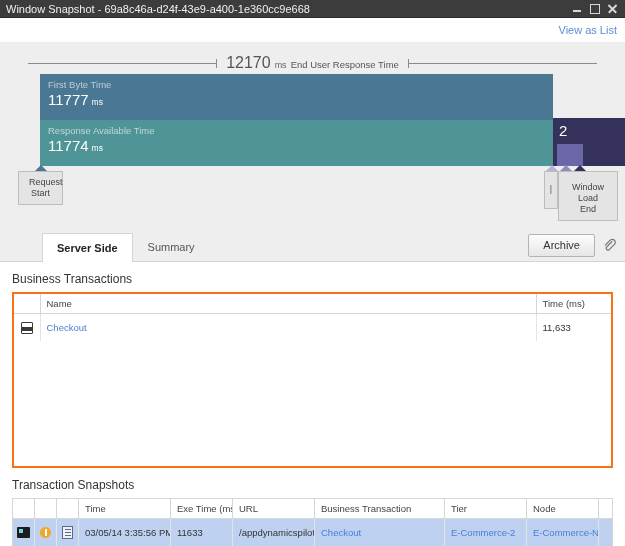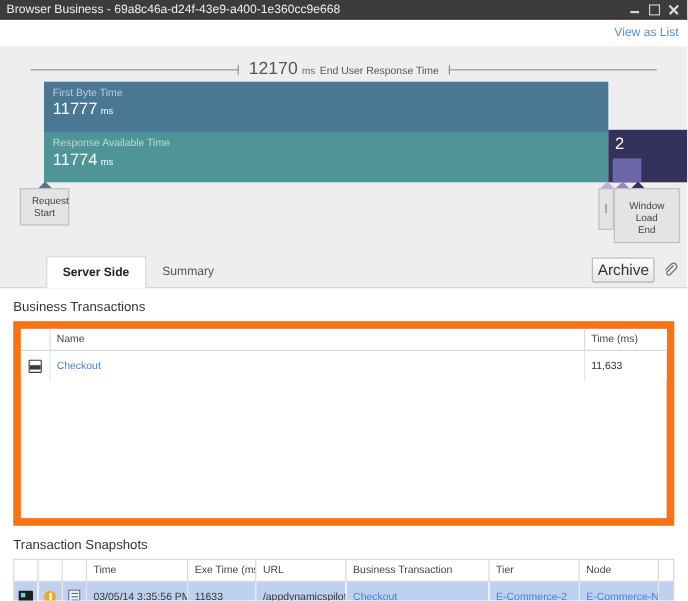"Browser Business -" div.titlebar-text { text: Browser Business -> Window Snapshot }
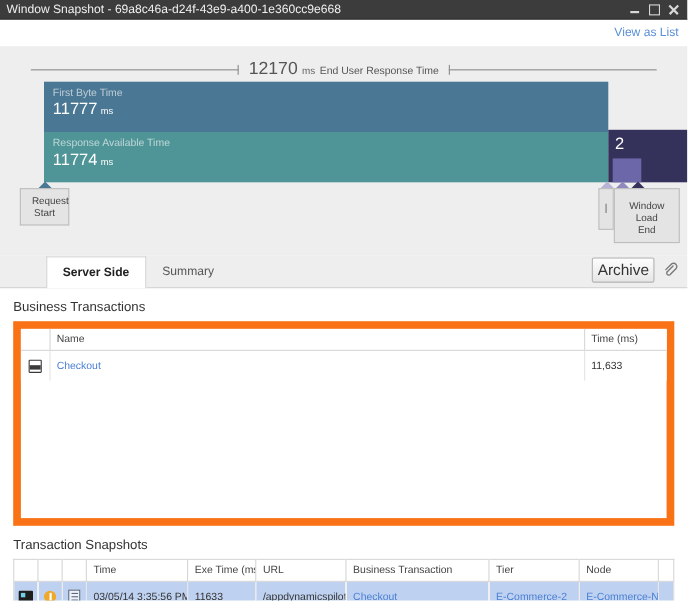"Archive" .btn { font-size: 14px -> 11px; padding: 4px 4px -> 4px 14px }
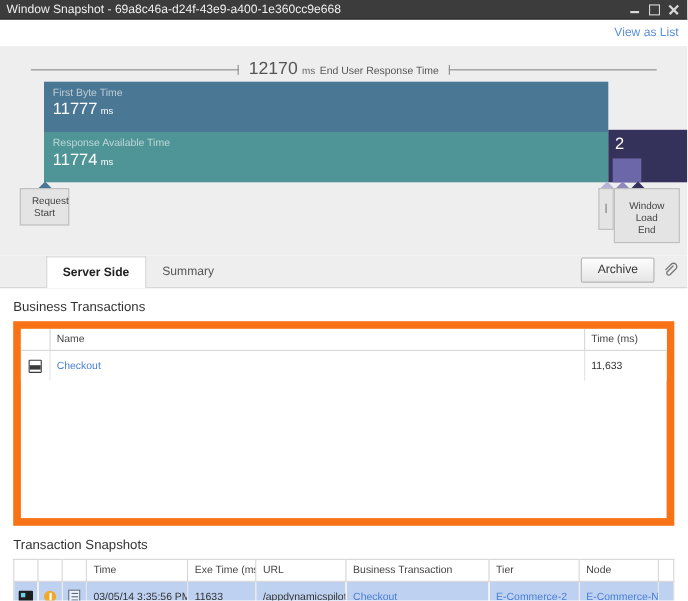"Name" .bt-panel { border: 7px solid #f97316 -> 2px solid #f97316 }
